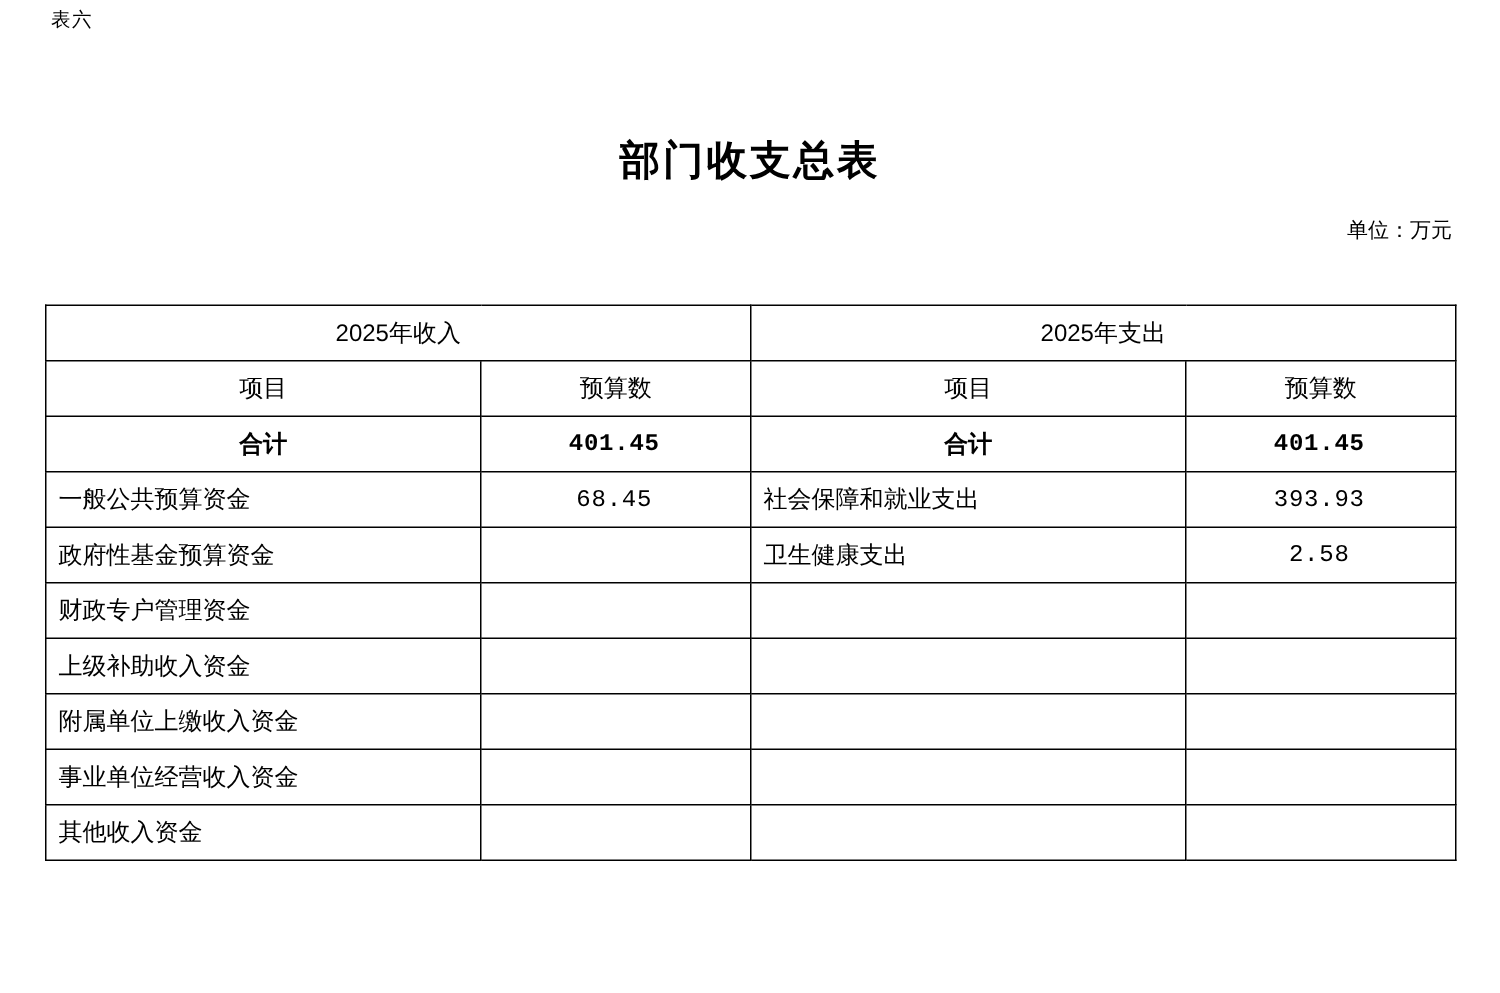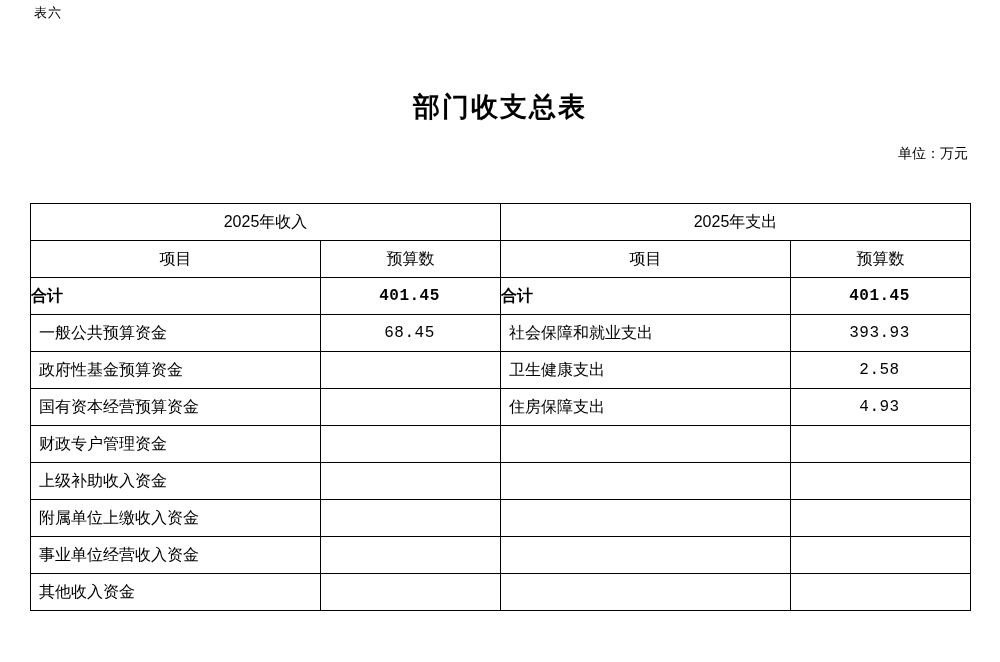"合计" .row-total .cell-center { text-align: left -> center }
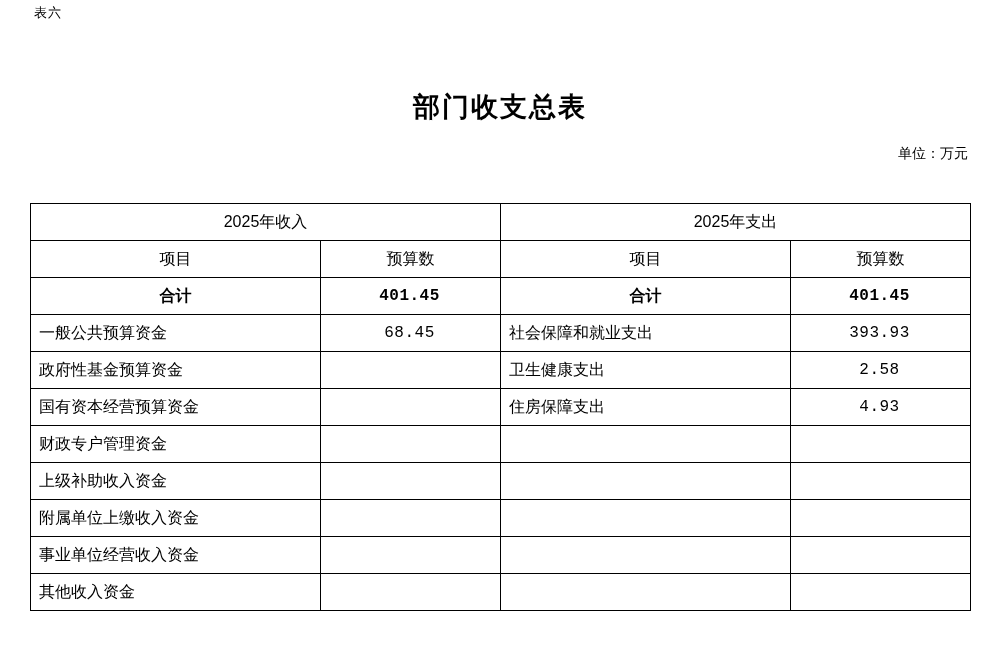"国有资本经营预算资金" tr.data-row { html: <tr> <td> <span>国有资本经营预算资金</span> </td> <td> <span></span> </td> <td> <span>住房保障支出</span> </td> <td> <span>4.93</span> </td> </tr> -> none }
